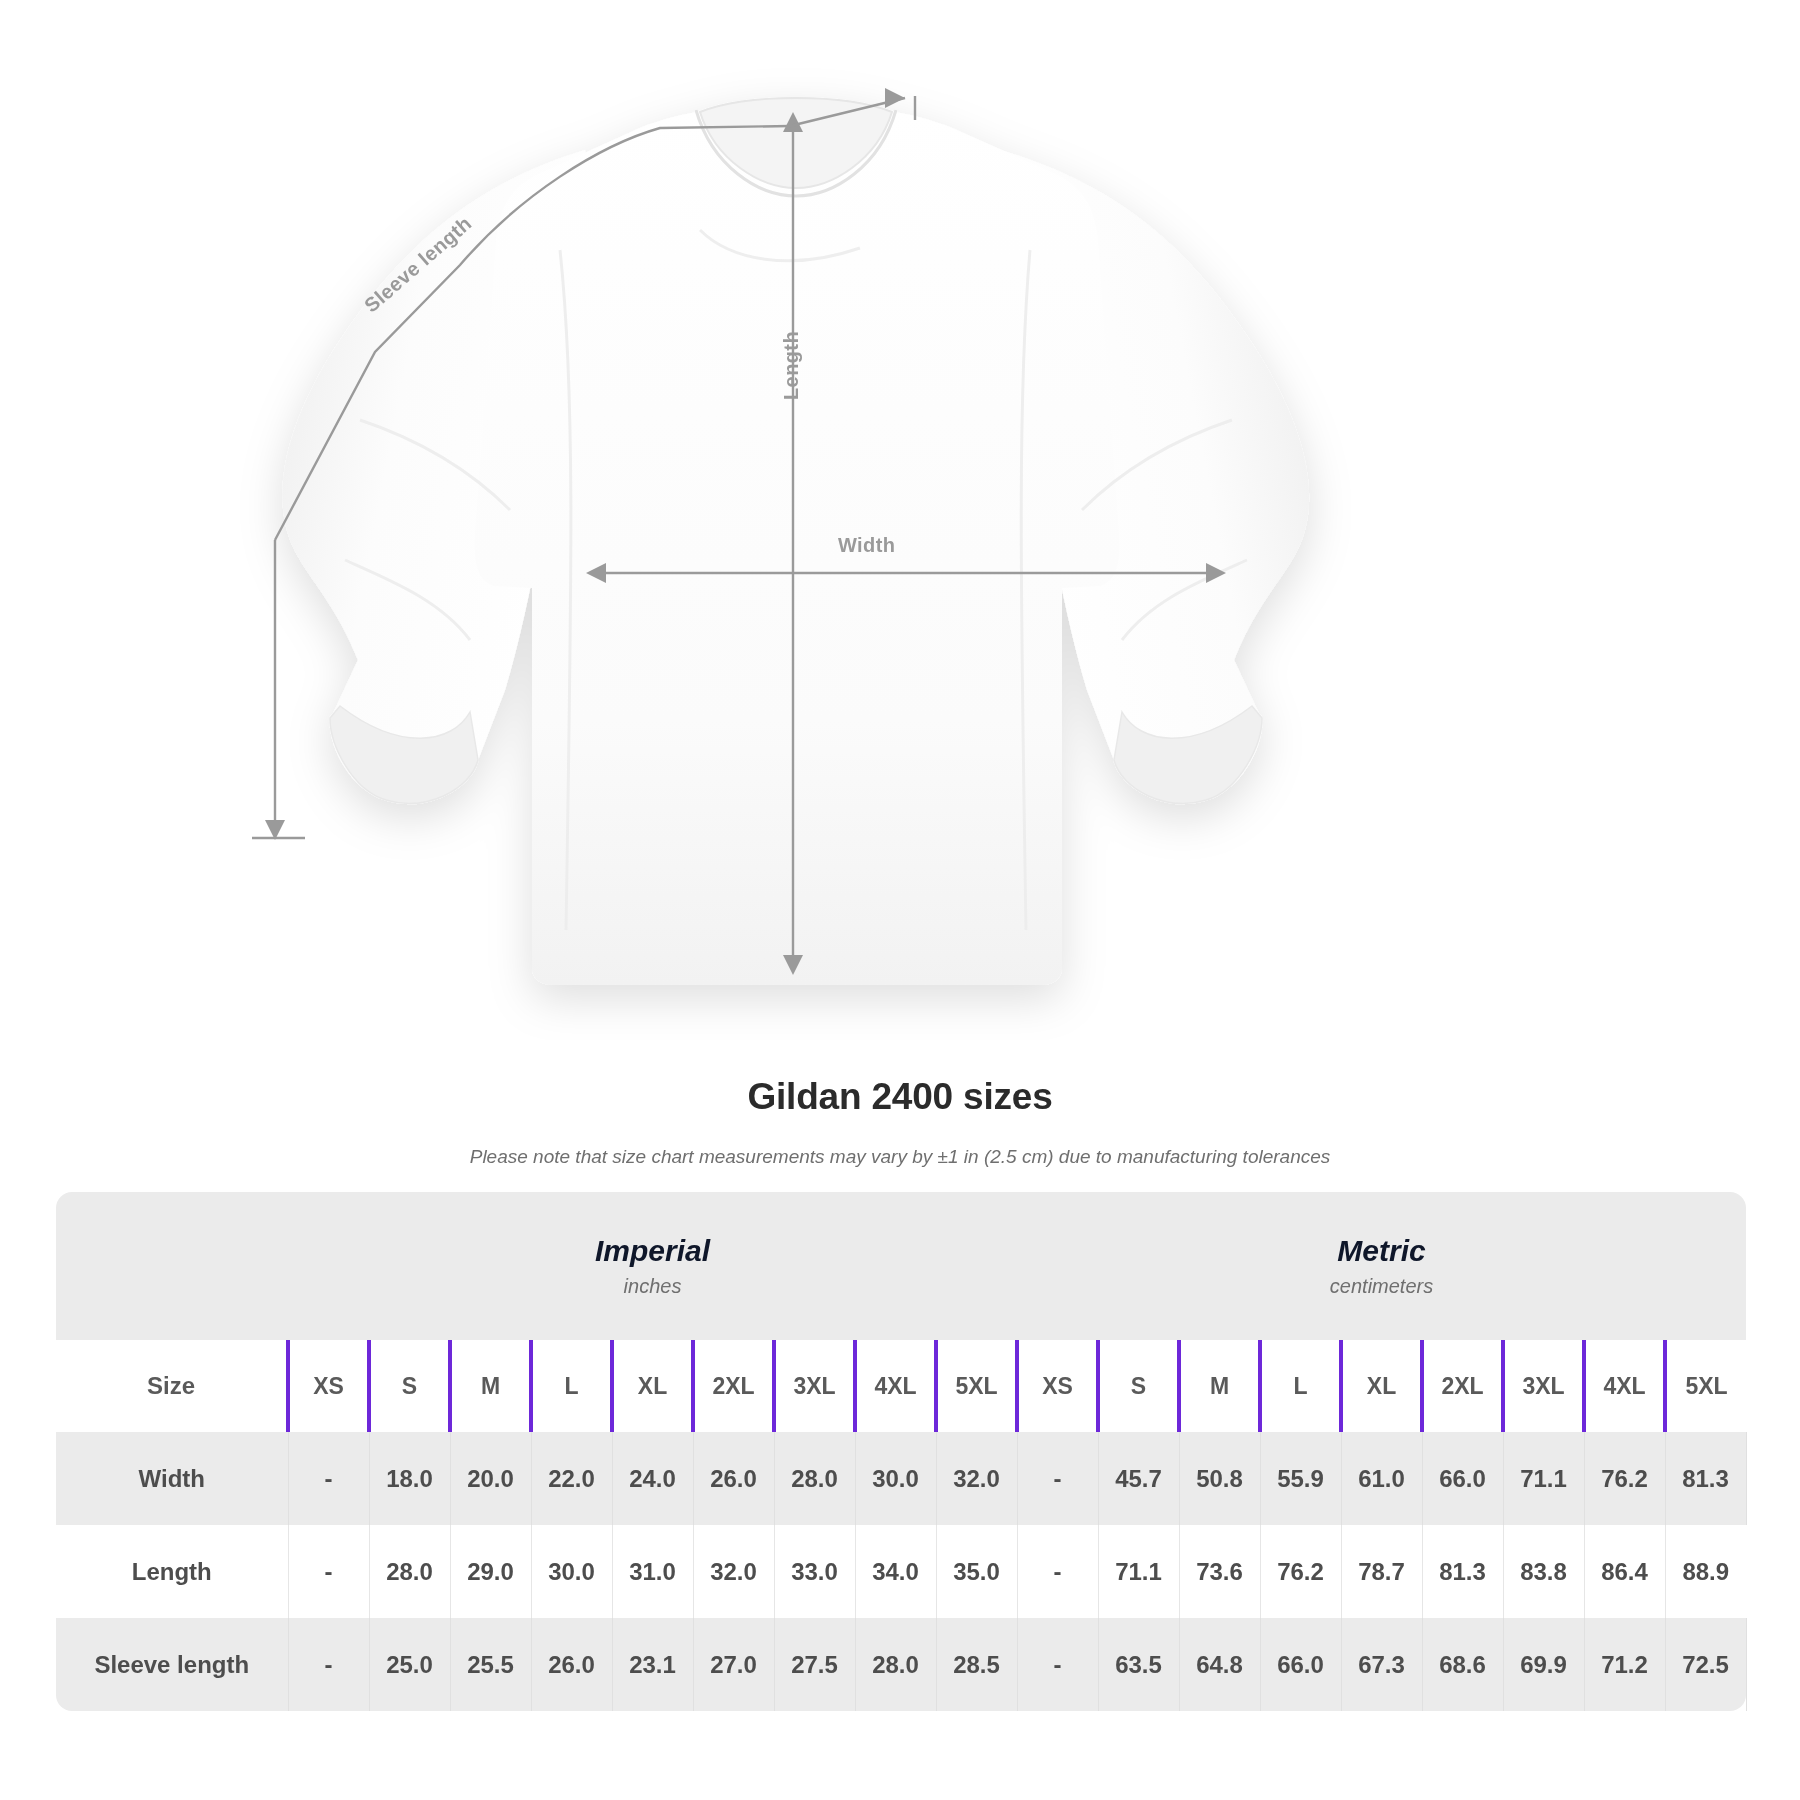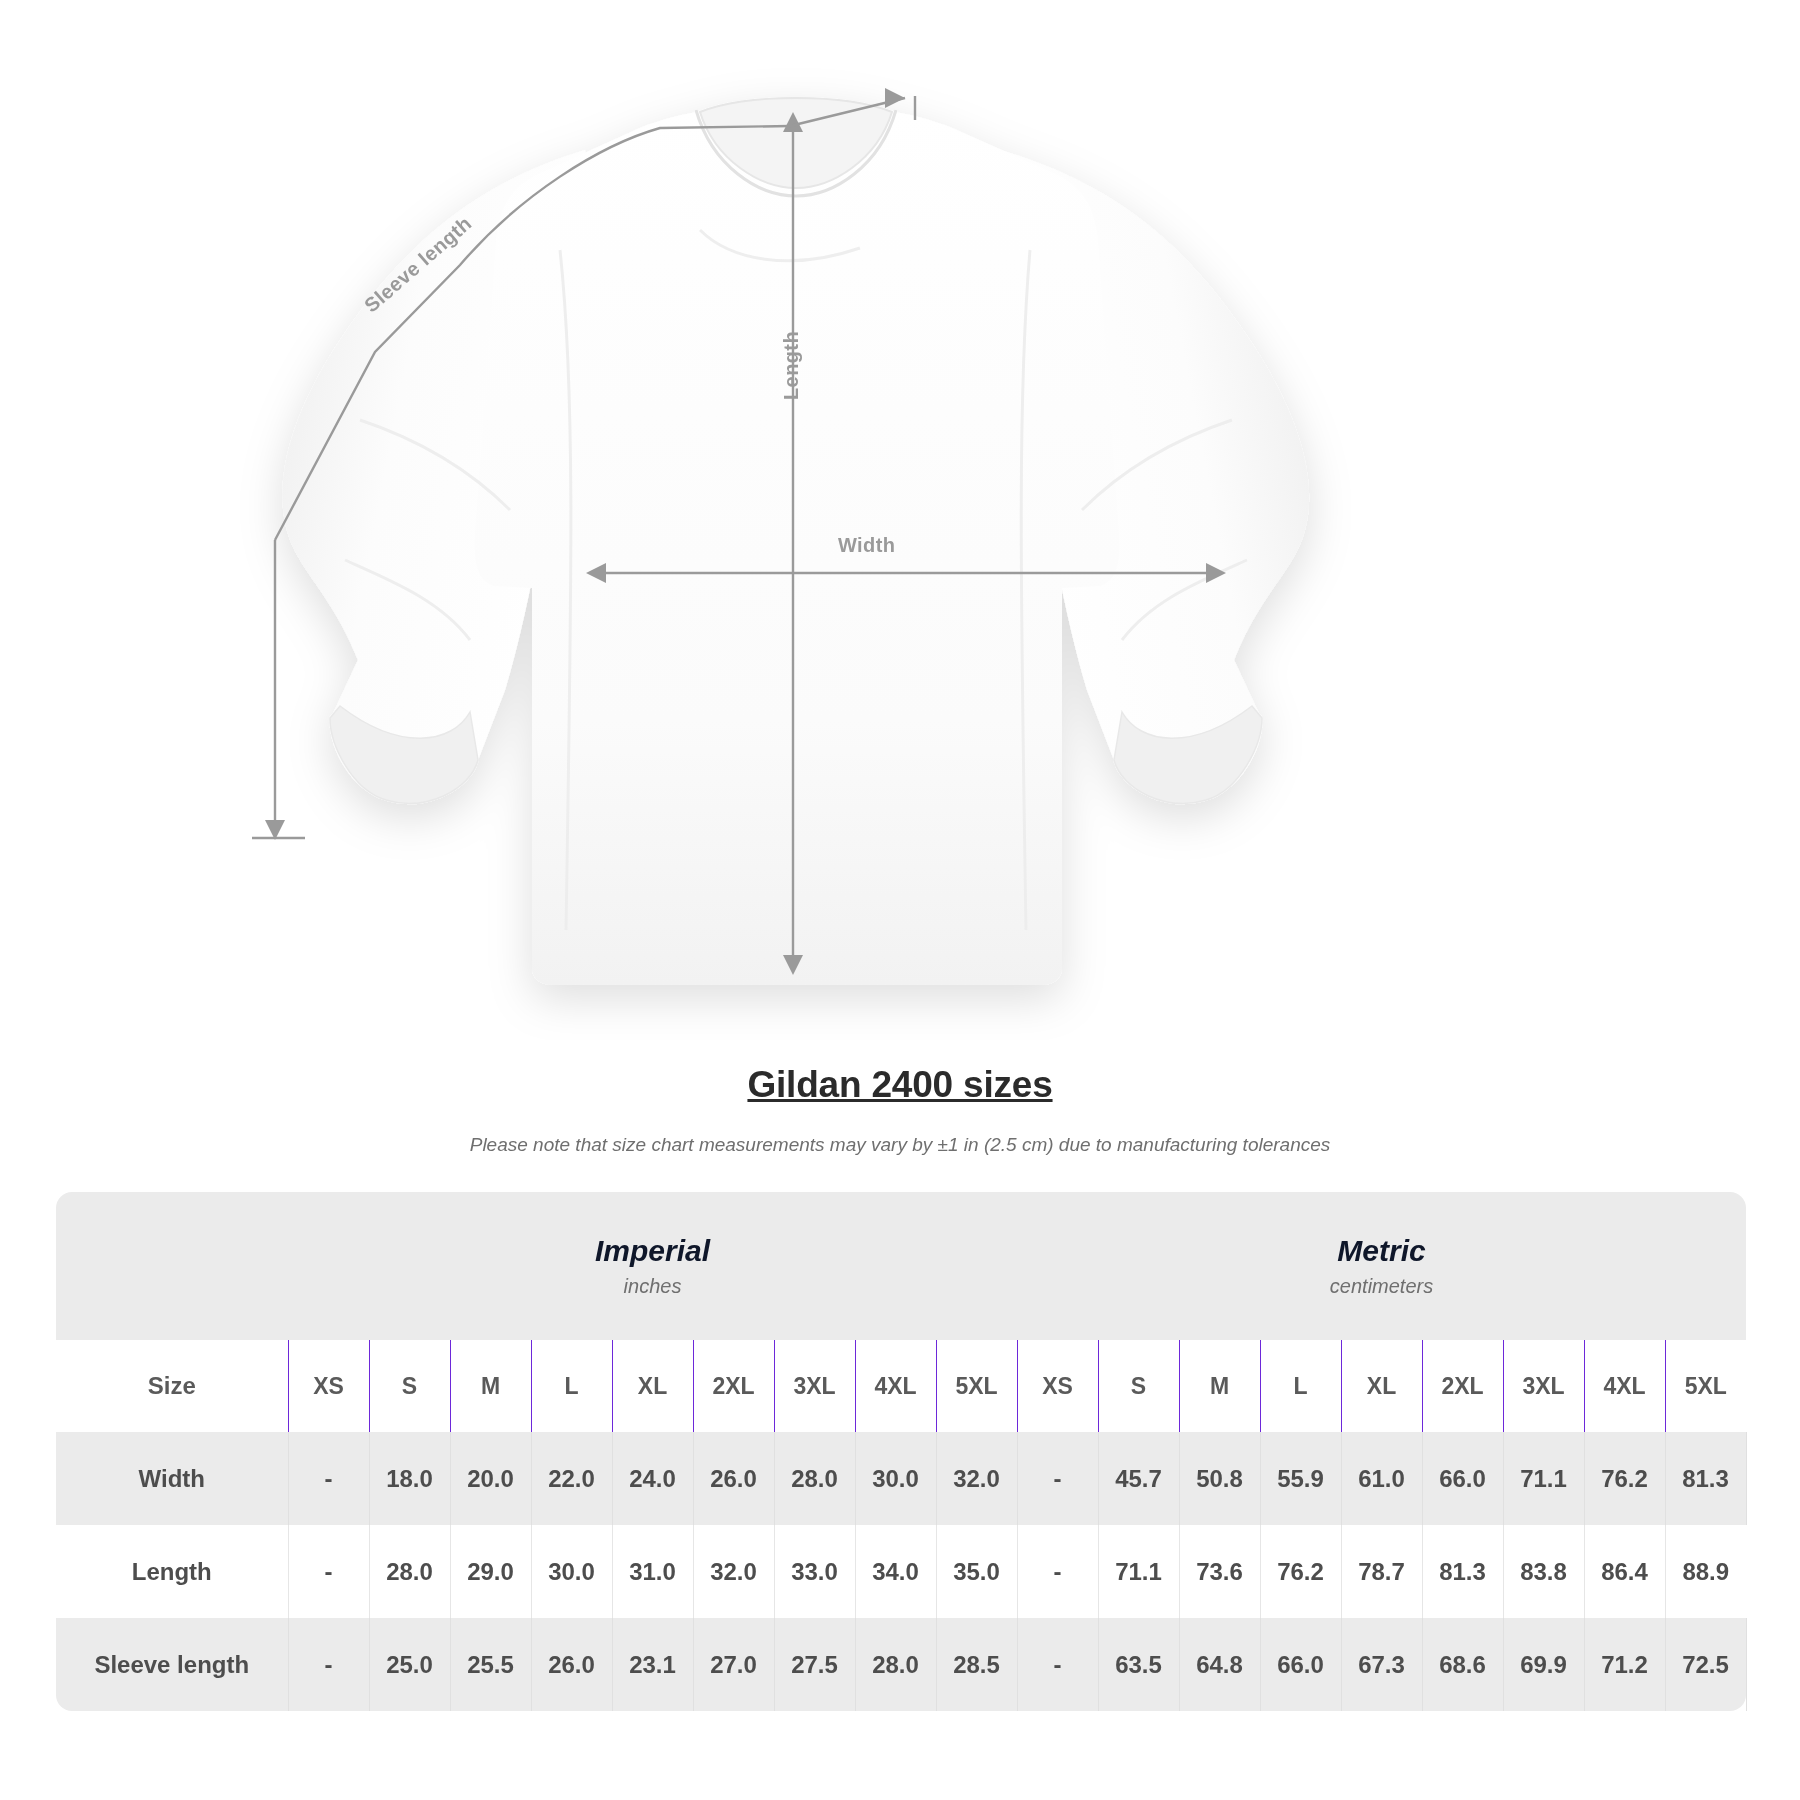"Gildan 2400 sizes" #chart-title { margin: 4px -> 16px; text-decoration: underline -> none }
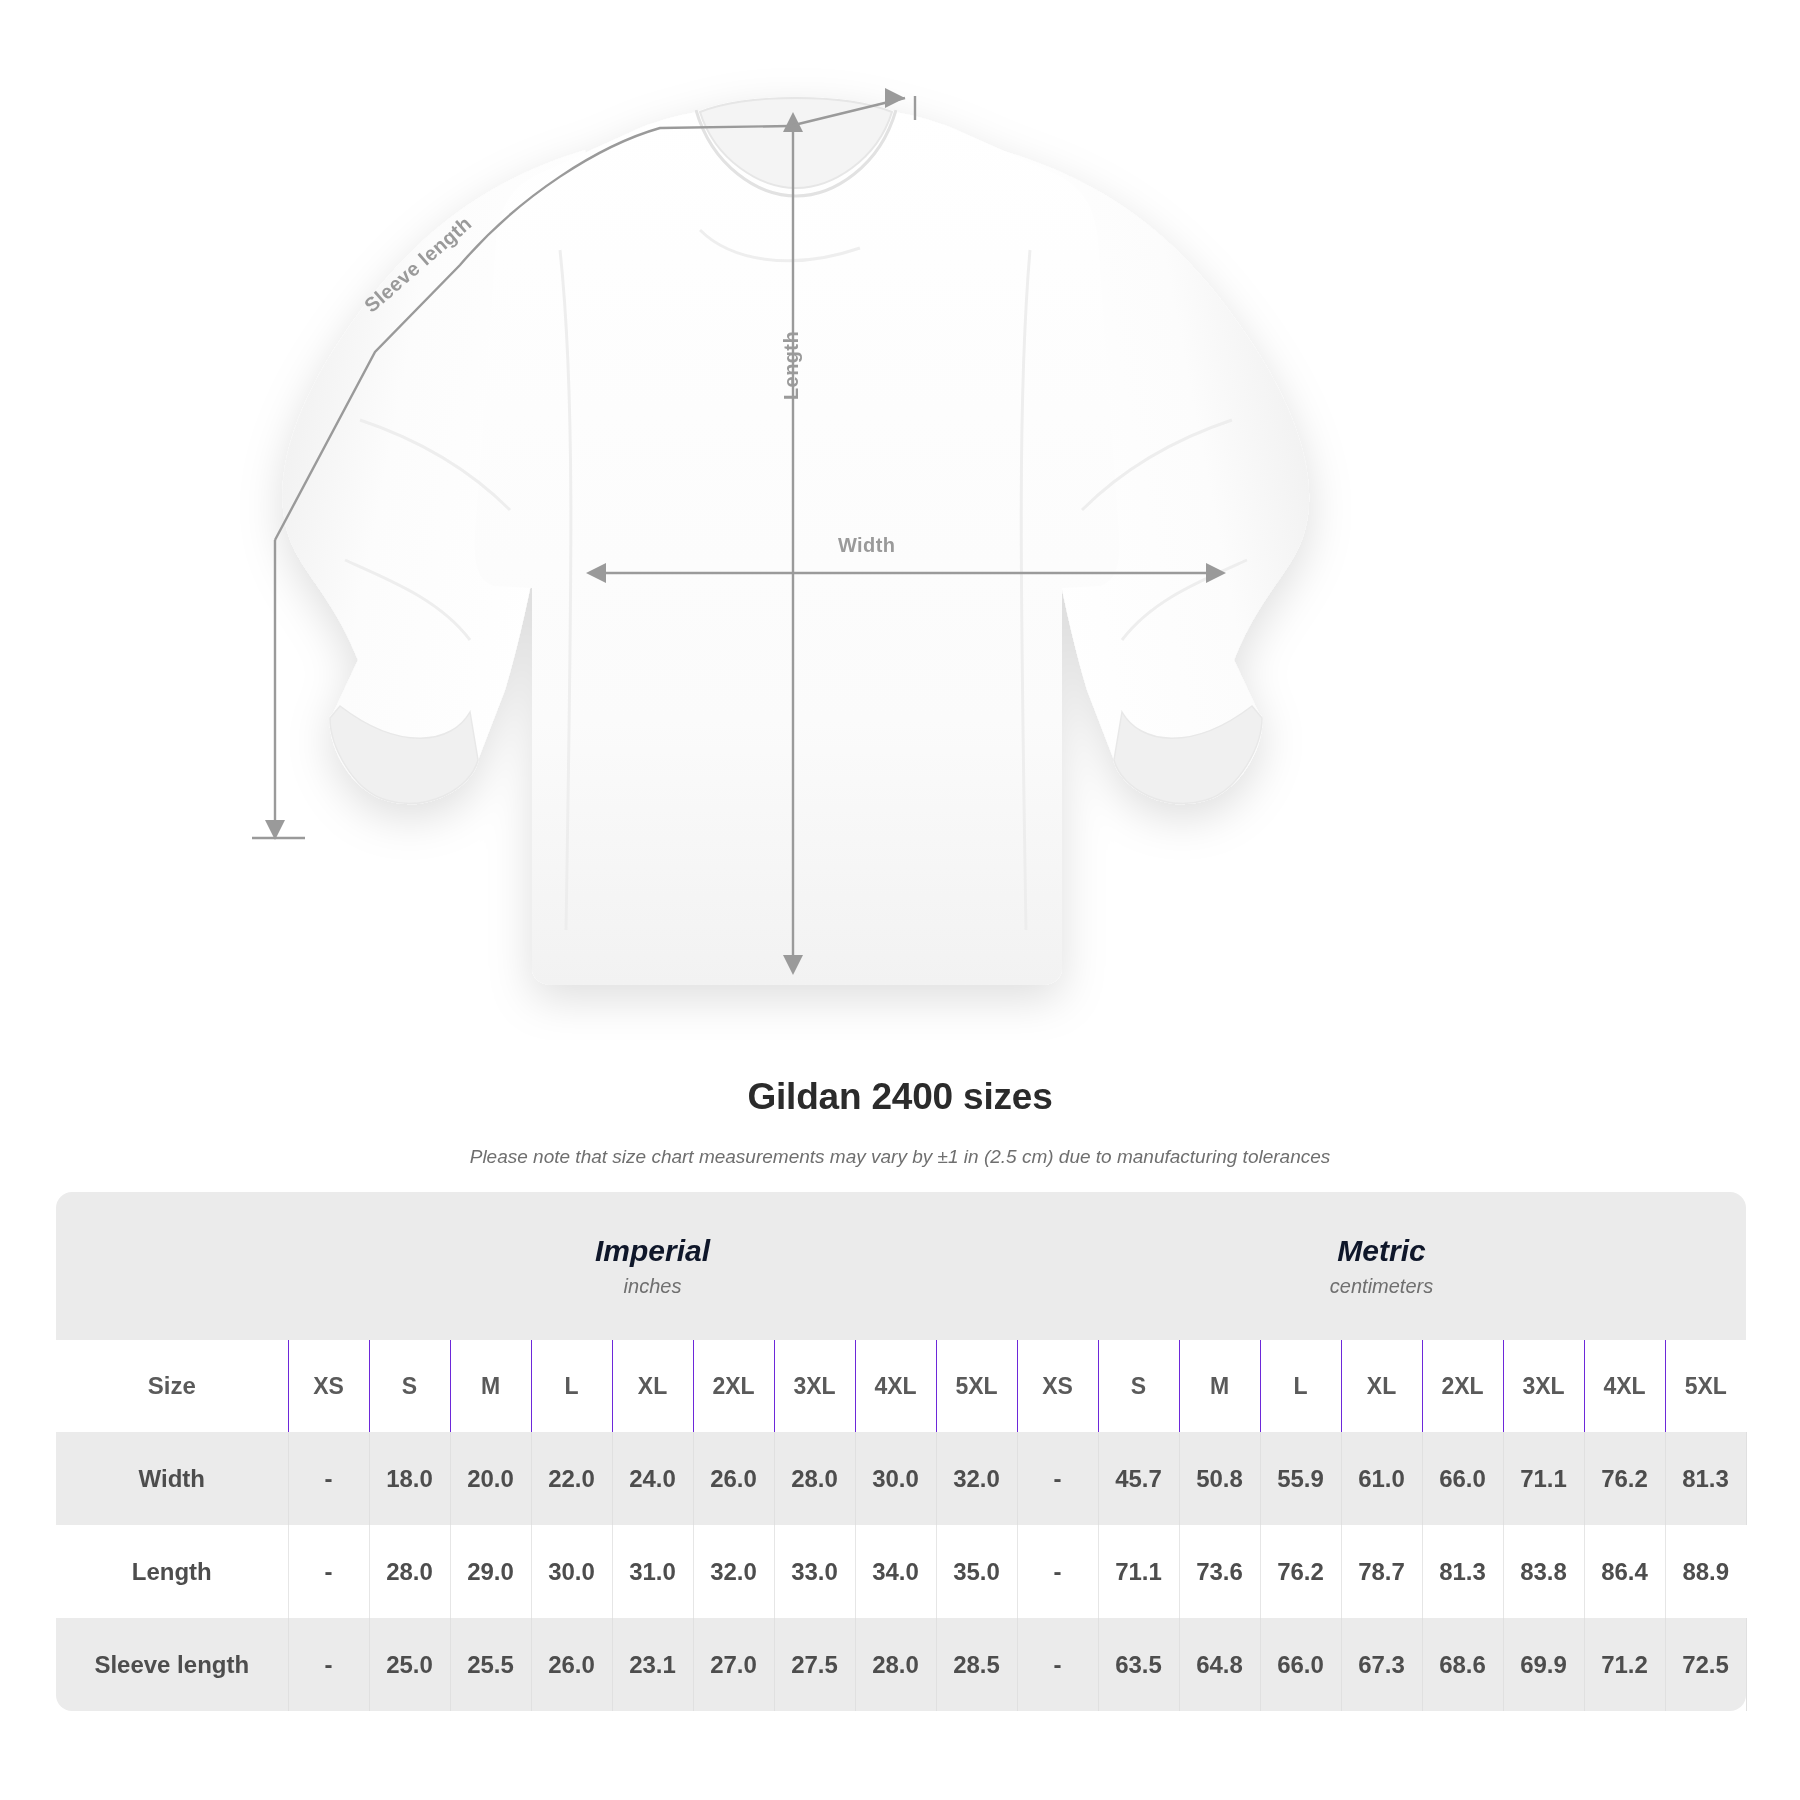"Size" tr.size-row td { border-right: 1px solid #6d28d9 -> 4px solid #6d28d9 }
